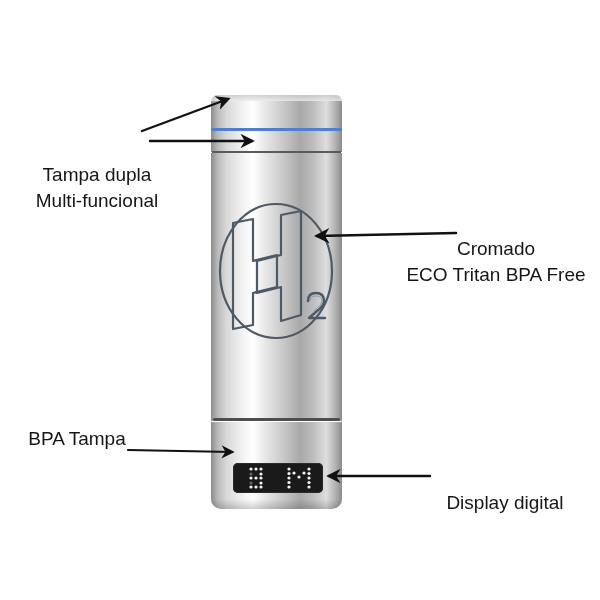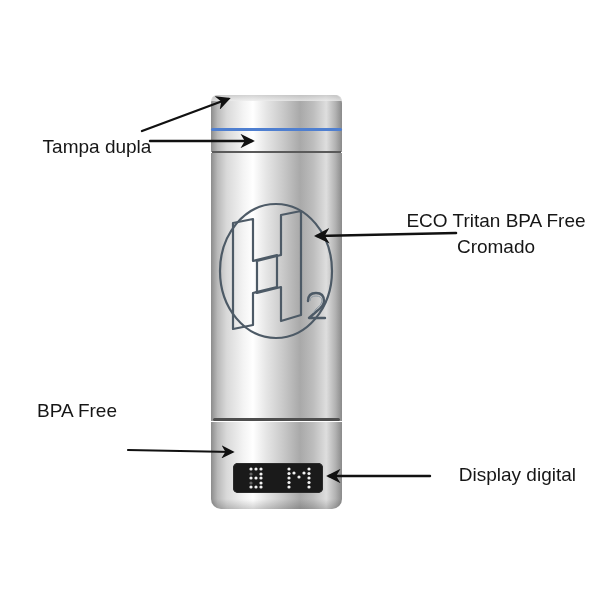"Tampa dupla" .label { margin-top: none -> 28px }
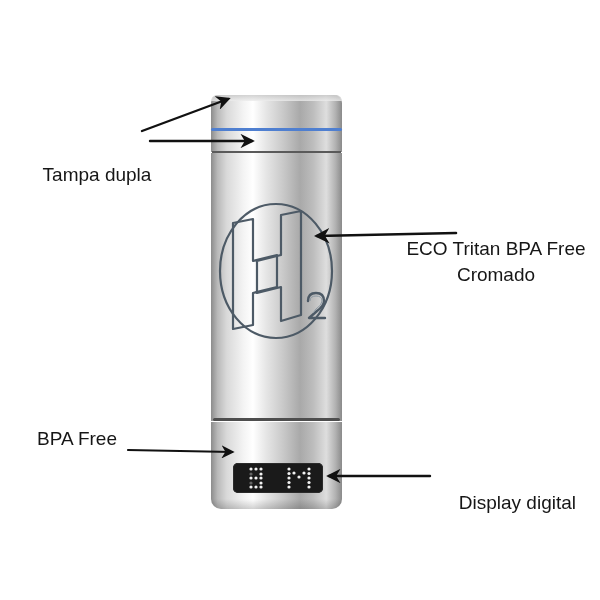"Multi-funcional" span { html: none -> <span>Multi-funcional</span> }
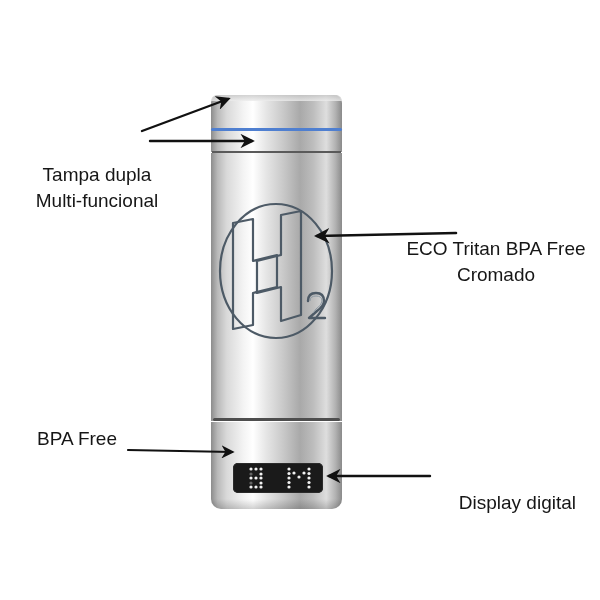"ECO Tritan BPA Free" span { order: before "Cromado" -> after "Cromado" }
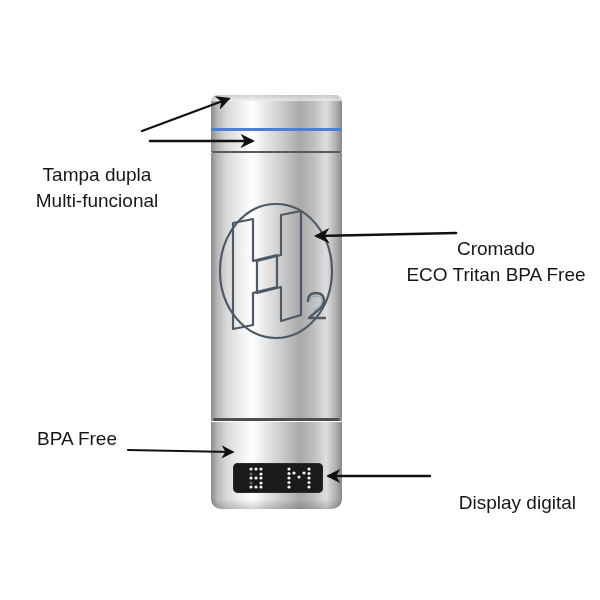"BPA Free" span { text: Free -> Tampa }
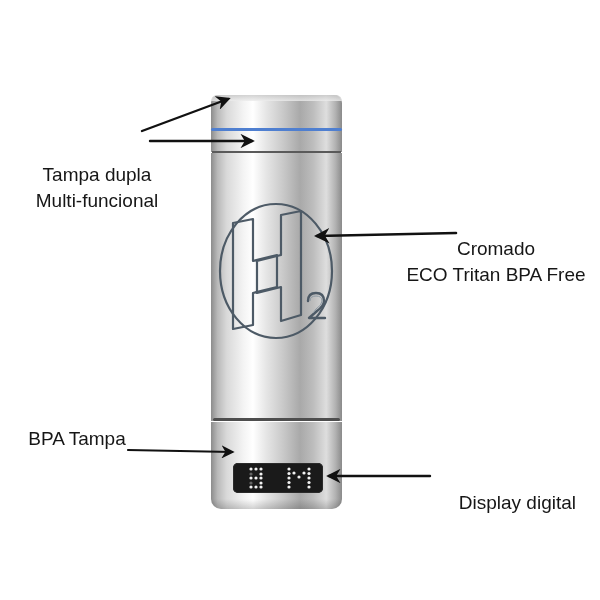"Display digital" div.label { text-align: right -> center }
